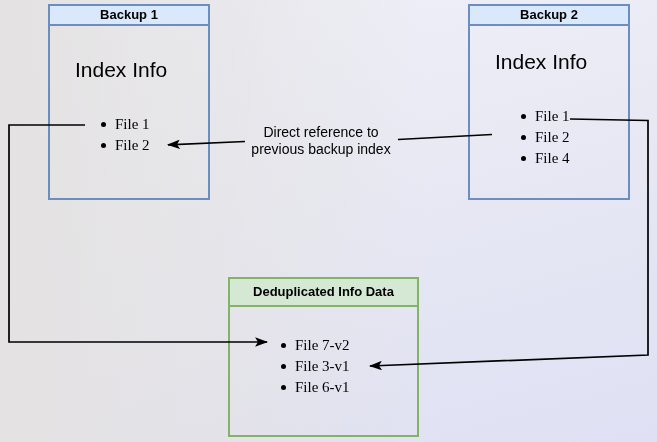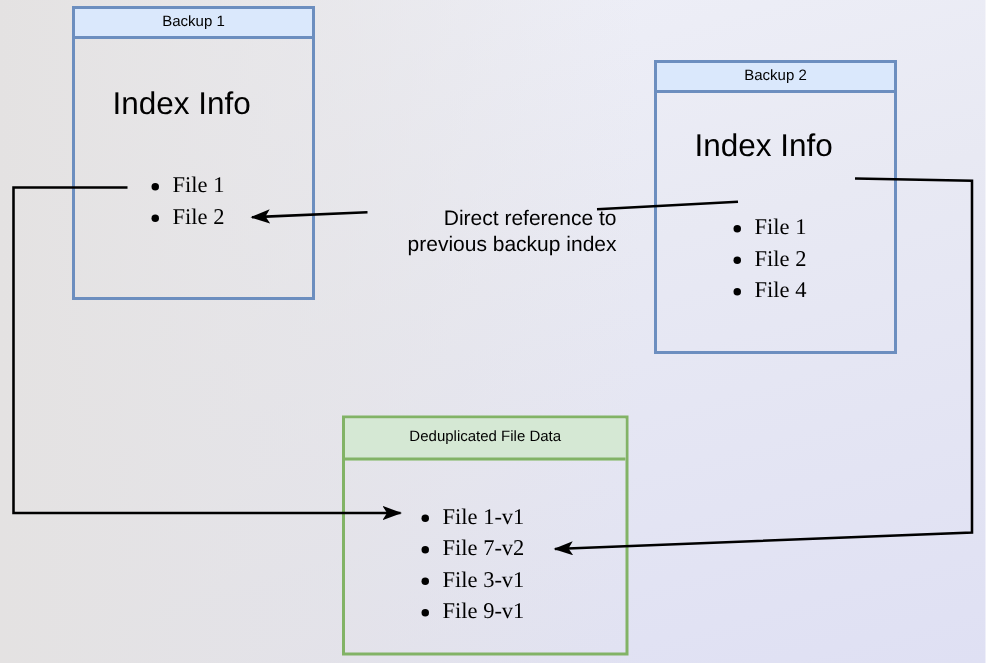"Backup 1" .box-header { font-size: 10px -> 13px; font-weight: normal -> bold }
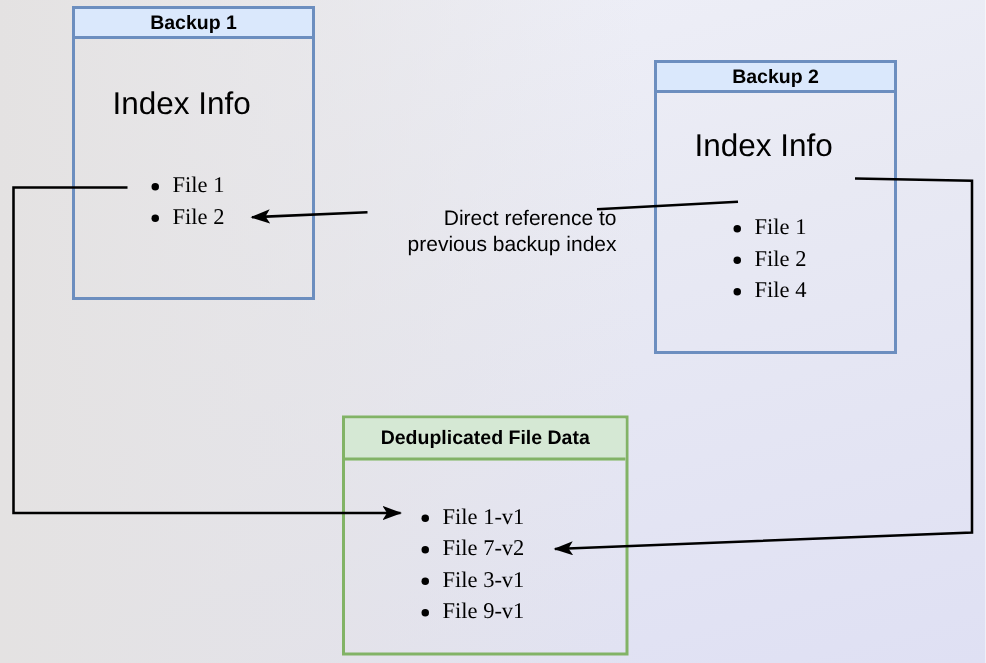"Backup 2" #backup2 { left: 436px -> 468px; margin-top: 36px -> none }
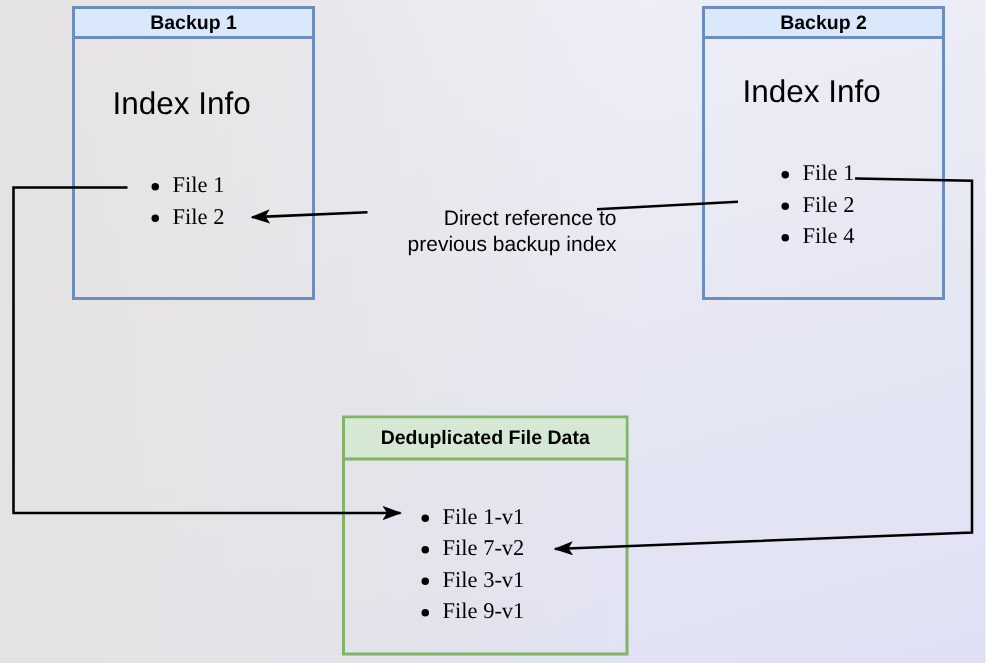"Direct reference to" .annotation { text-align: right -> center; top: 137px -> 124px }
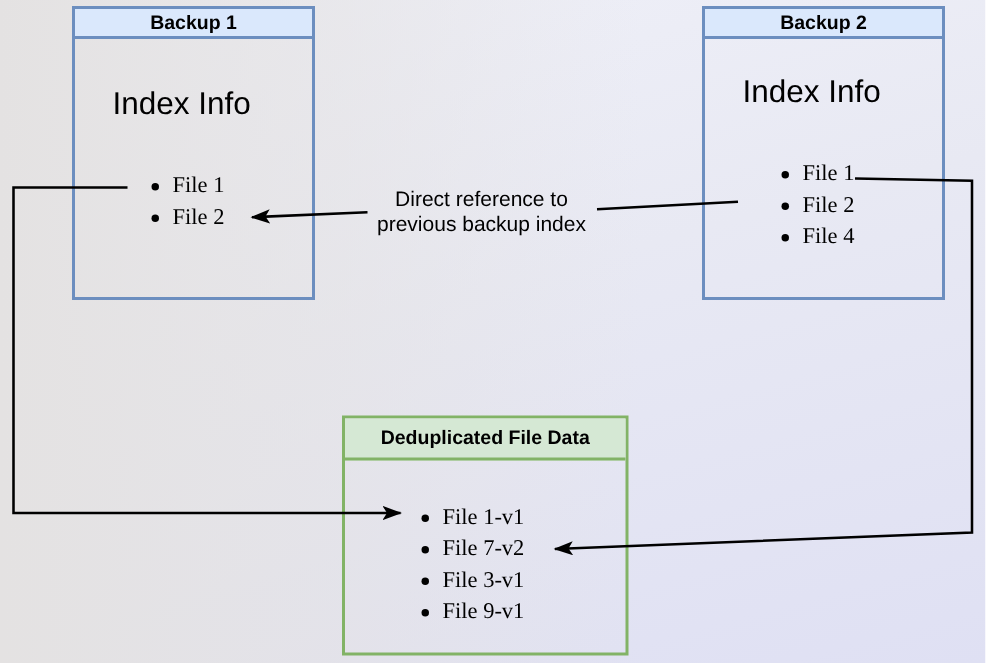"Deduplicated File Data" div.box-header { text: File -> Info }
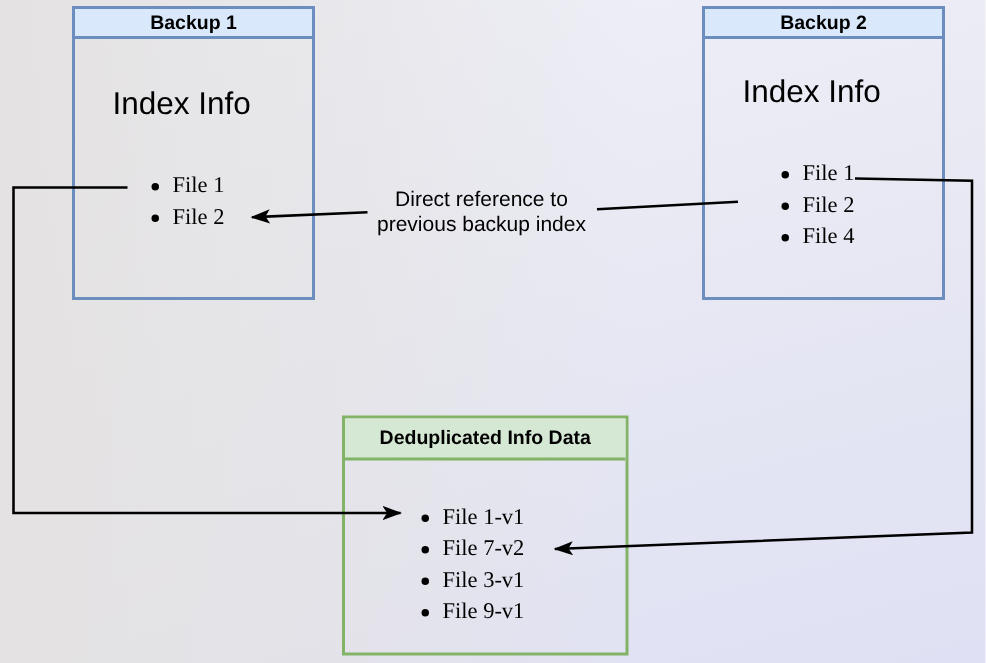"File 1-v1" li { html: <li>File 1-v1</li> -> none }
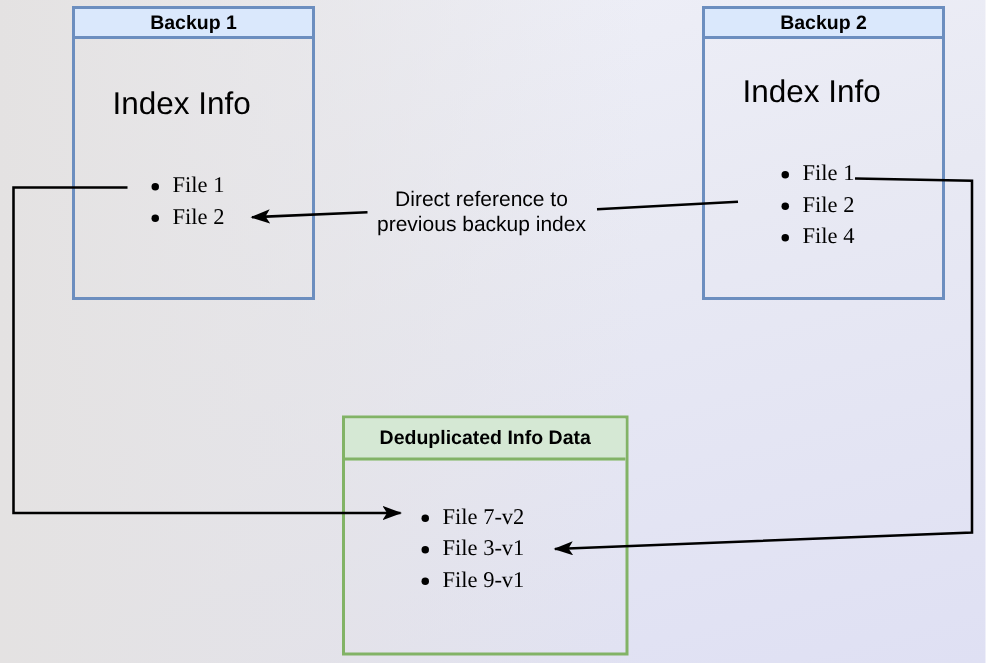"File 9-v1" li { text: 9-v1 -> 6-v1 }
